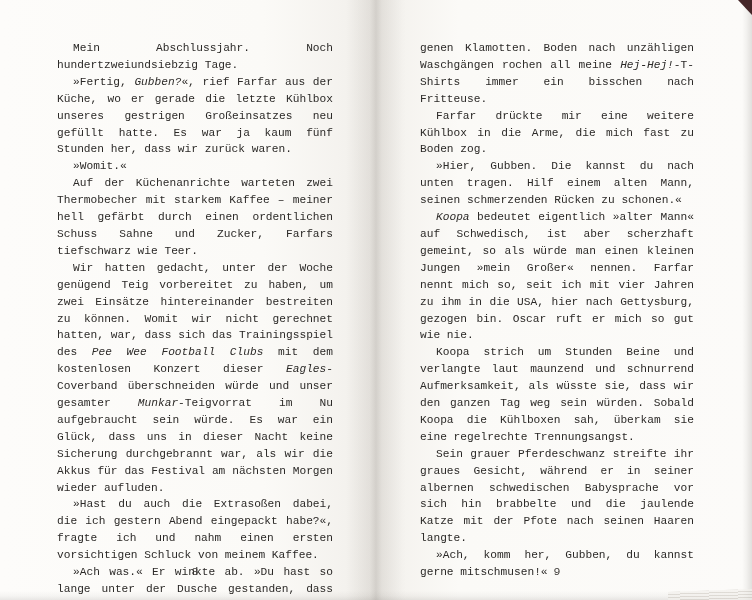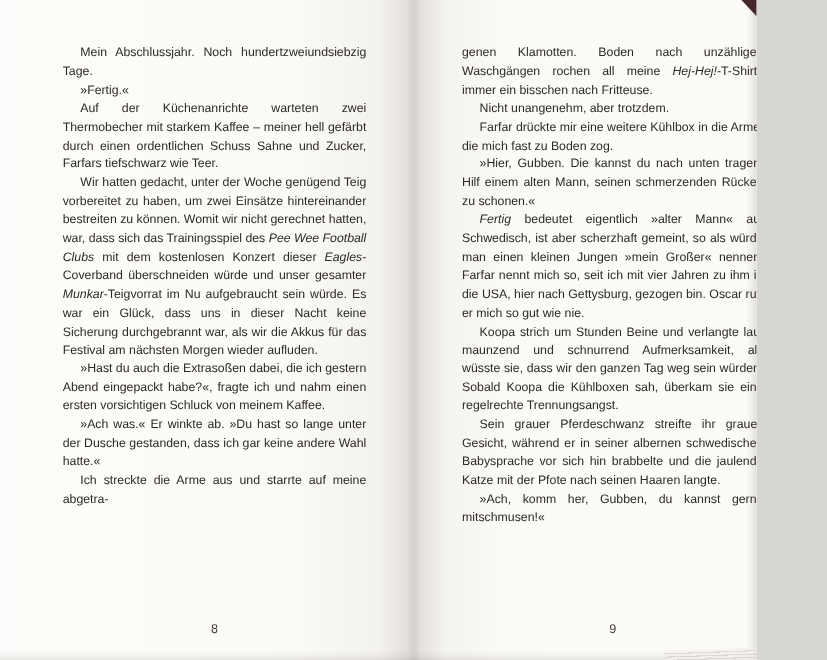"Mein Abschlussjahr. Noch" .photo { font-family: Liberation Sans, sans-serif -> Liberation Mono, monospace; width: 688px -> 752px }
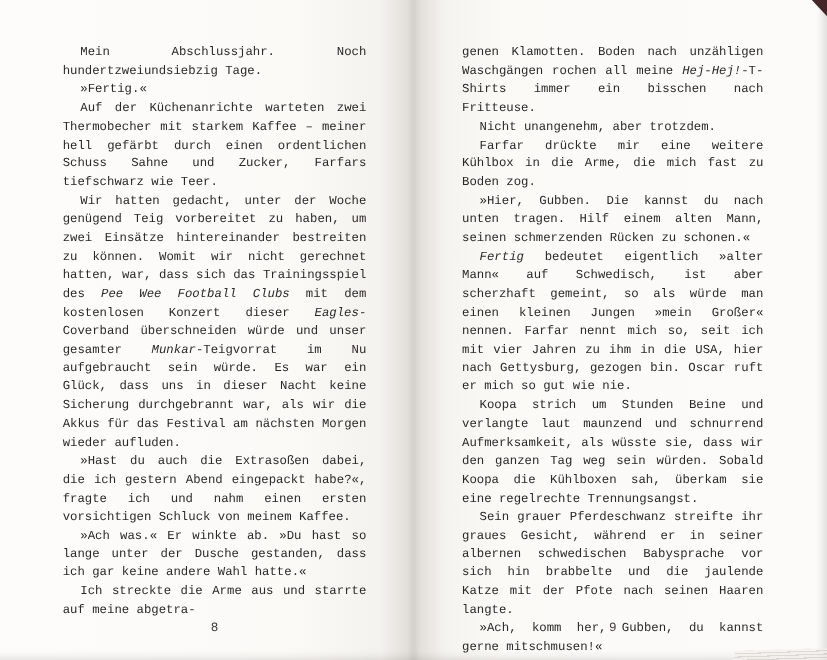"»Fertig, Gubben?«, rief Farfar aus" p.para { html: none -> <p><span>»Fertig, </span><span>Gubben?</span><span>«, rief Farfar aus der Küche, wo er gerade die letzte Kühlbox unseres gestrigen Großeinsatzes neu gefüllt hatte. Es war ja kaum fünf Stunden her, dass wir zurück waren.</span></p> }
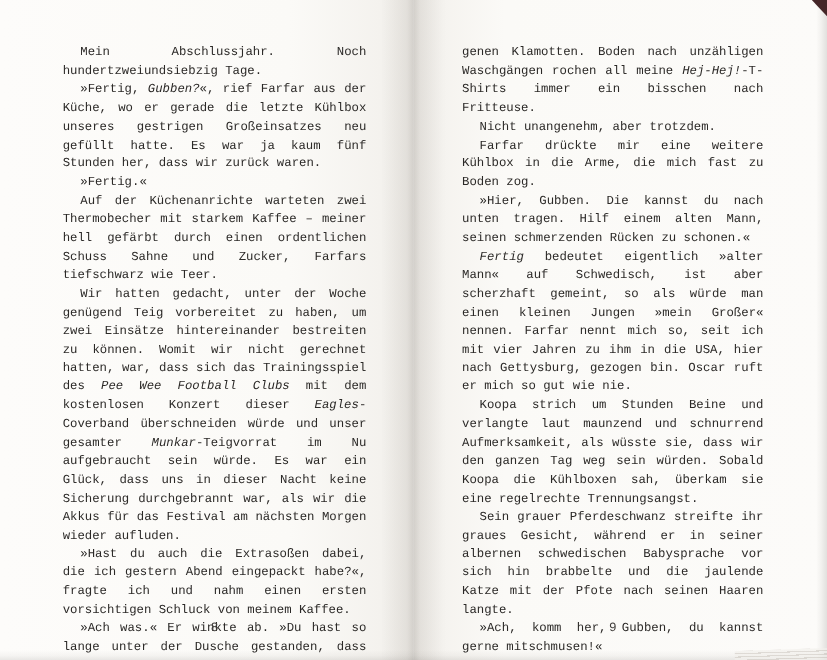"Nicht unangenehm, aber trotzdem." p.para { html: <p><span>Nicht unangenehm, aber trotzdem.</span></p> -> none }
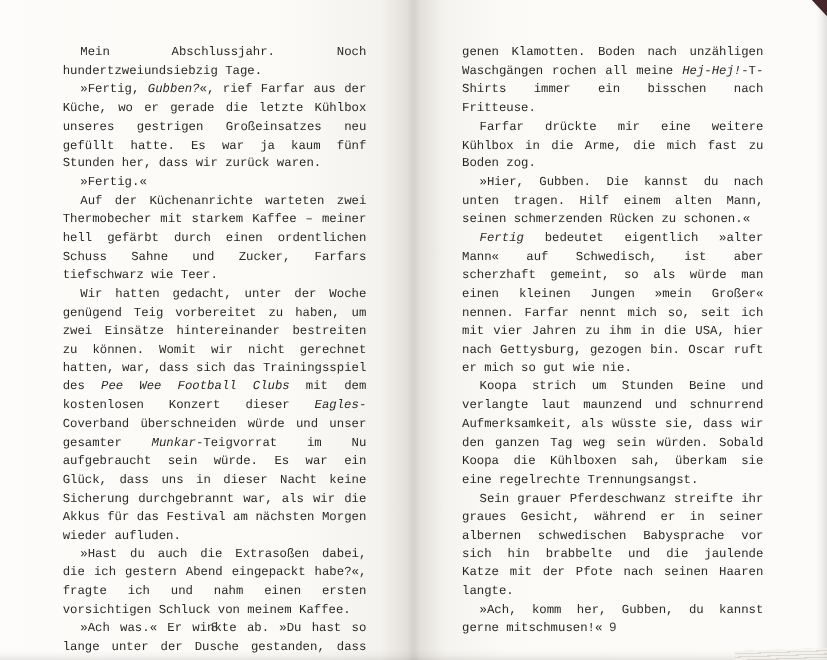"»Fertig.«" span { text: Fertig -> Womit }
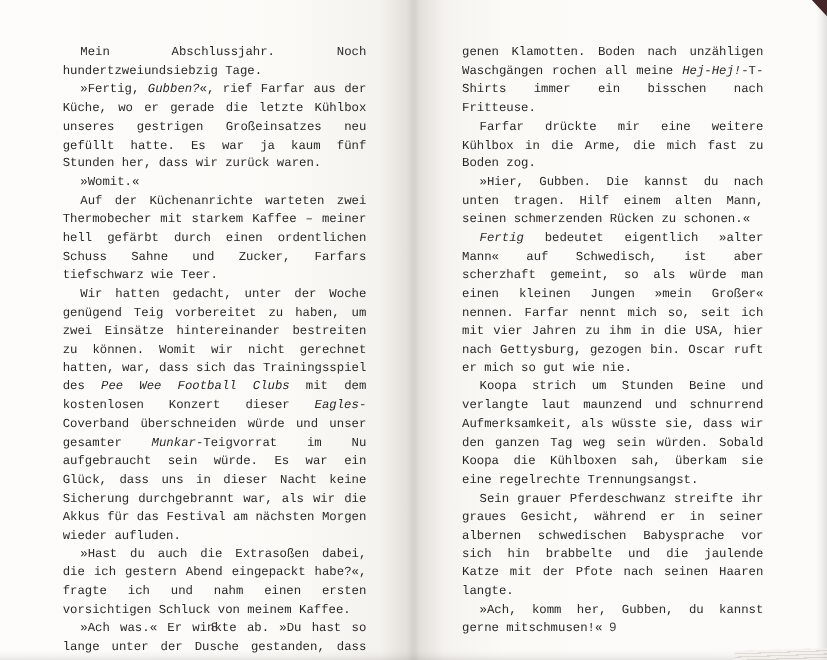"Fertig" span.italic { text: Fertig -> Koopa }
